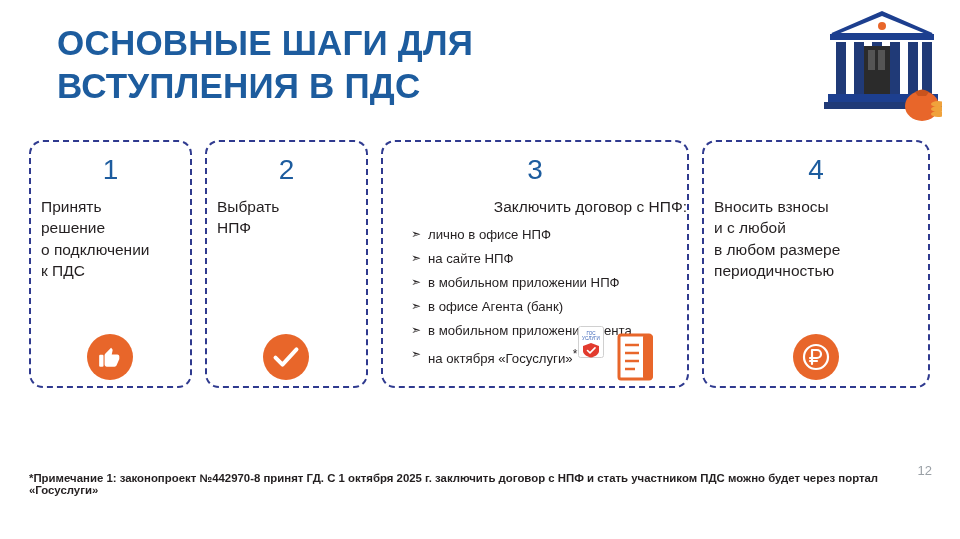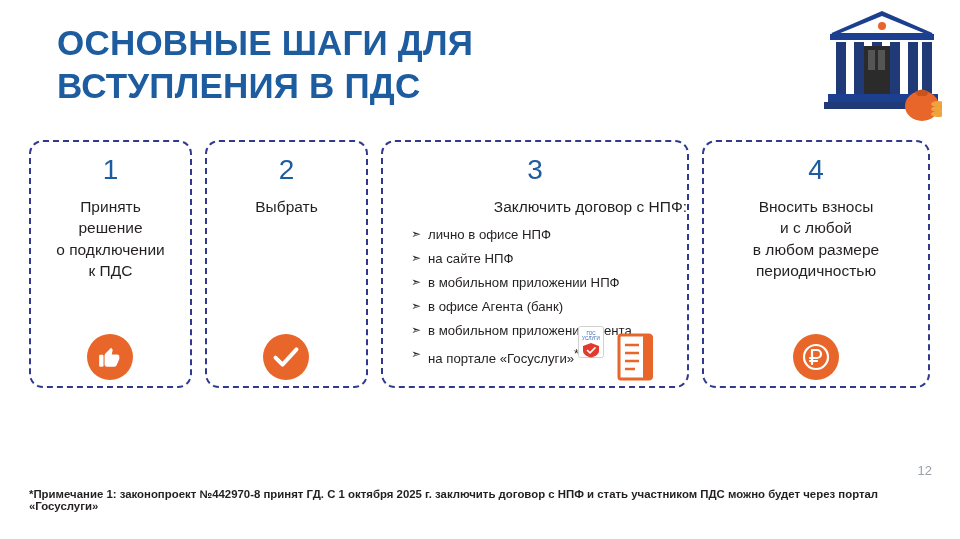"Принять" .card-body { text-align: center -> left }
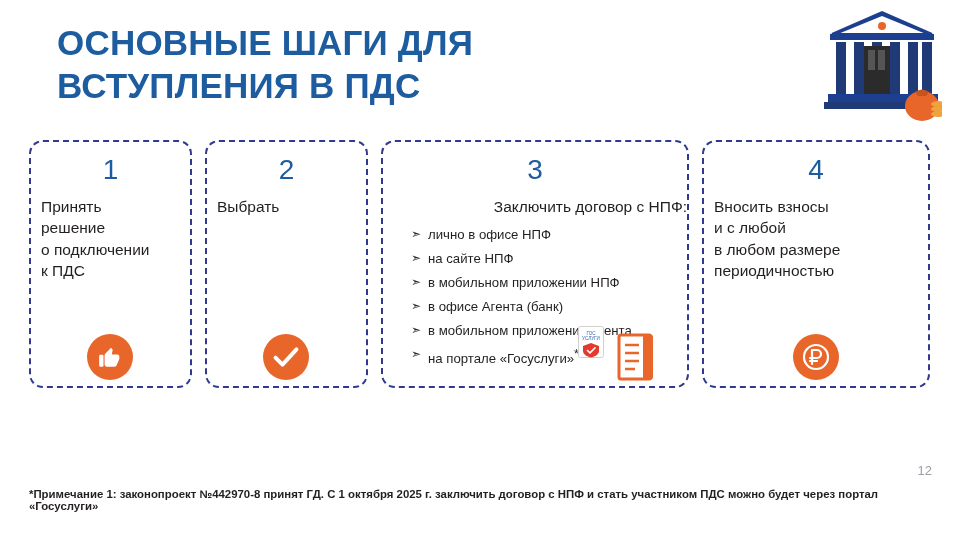"НПФ" div { html: none -> <div>НПФ</div> }
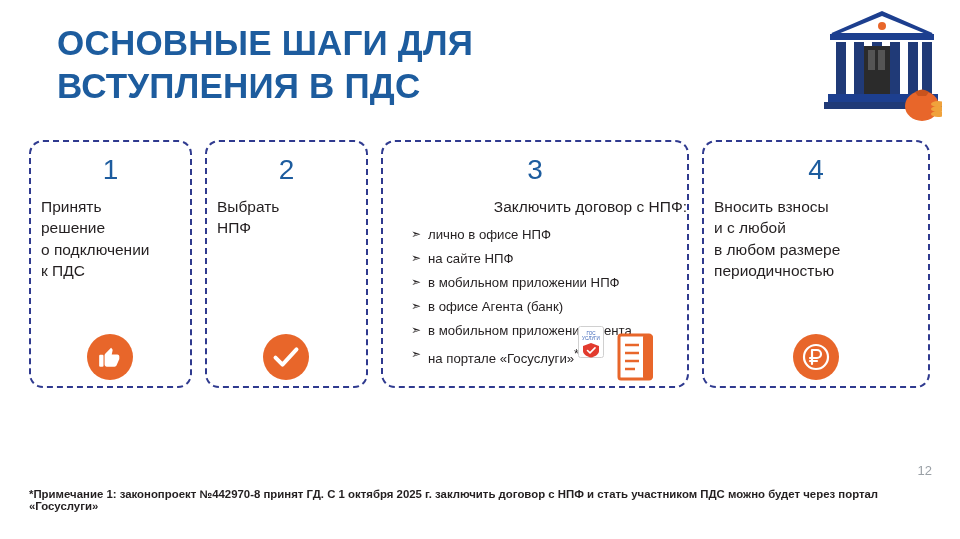"на портале «Госуслуги»" span { text: портале -> октября }
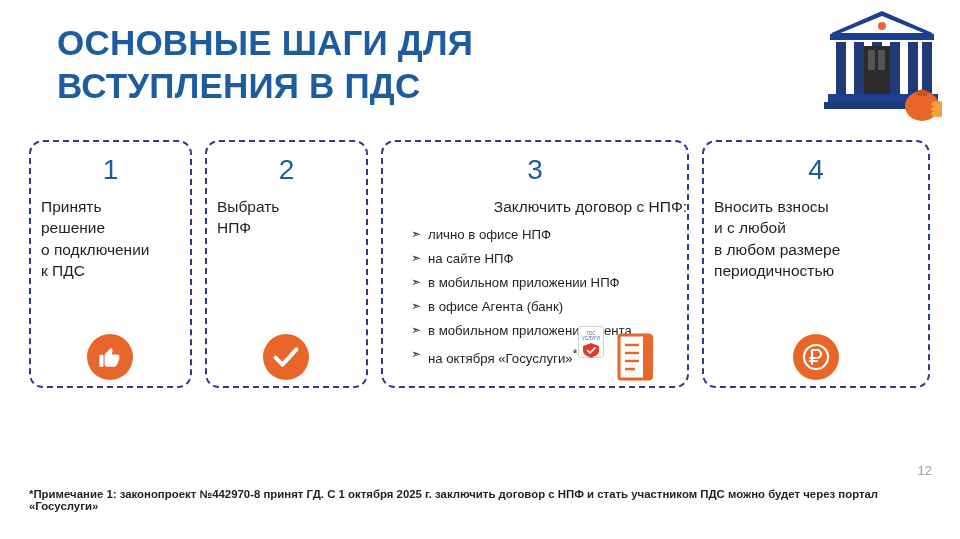"*Примечание 1: законопроект №442970-8" .footnote { margin-top: 16px -> none }
